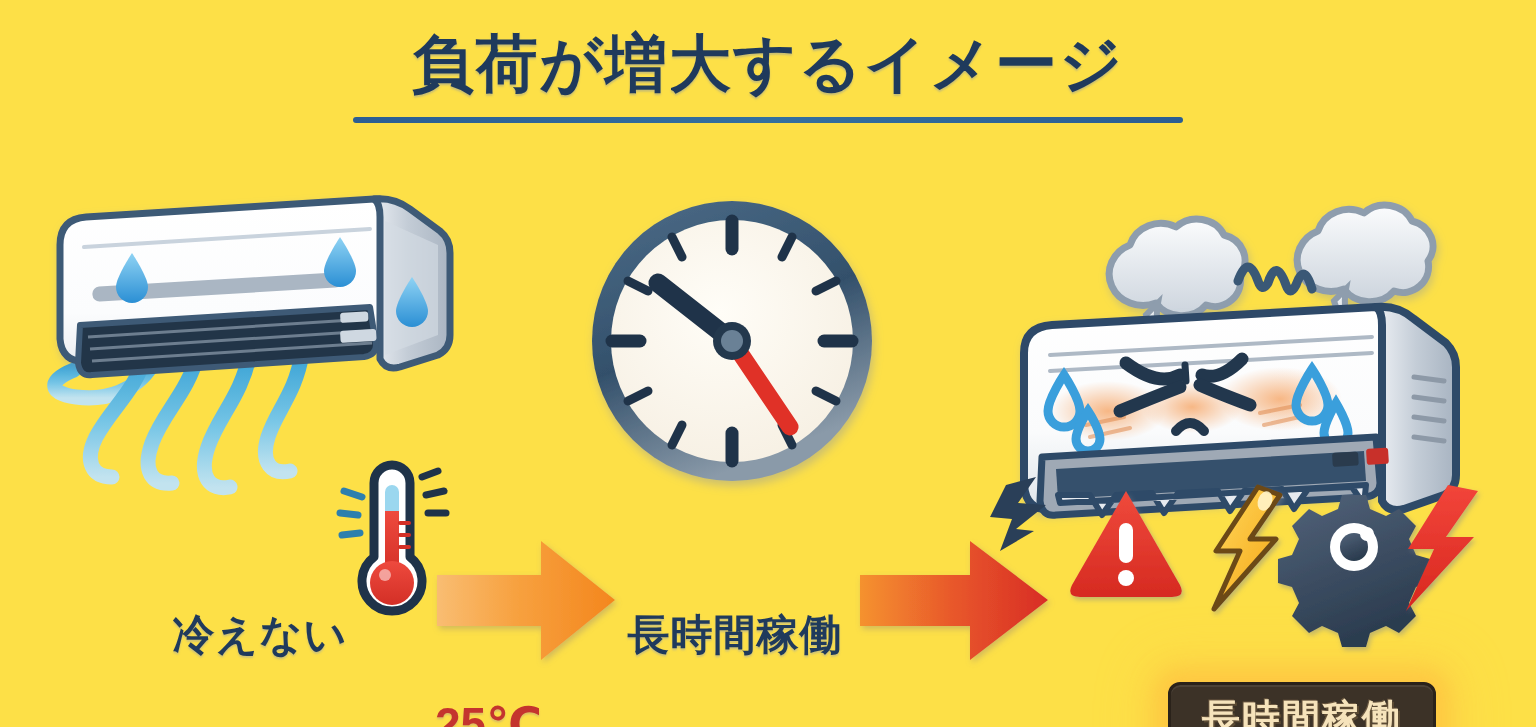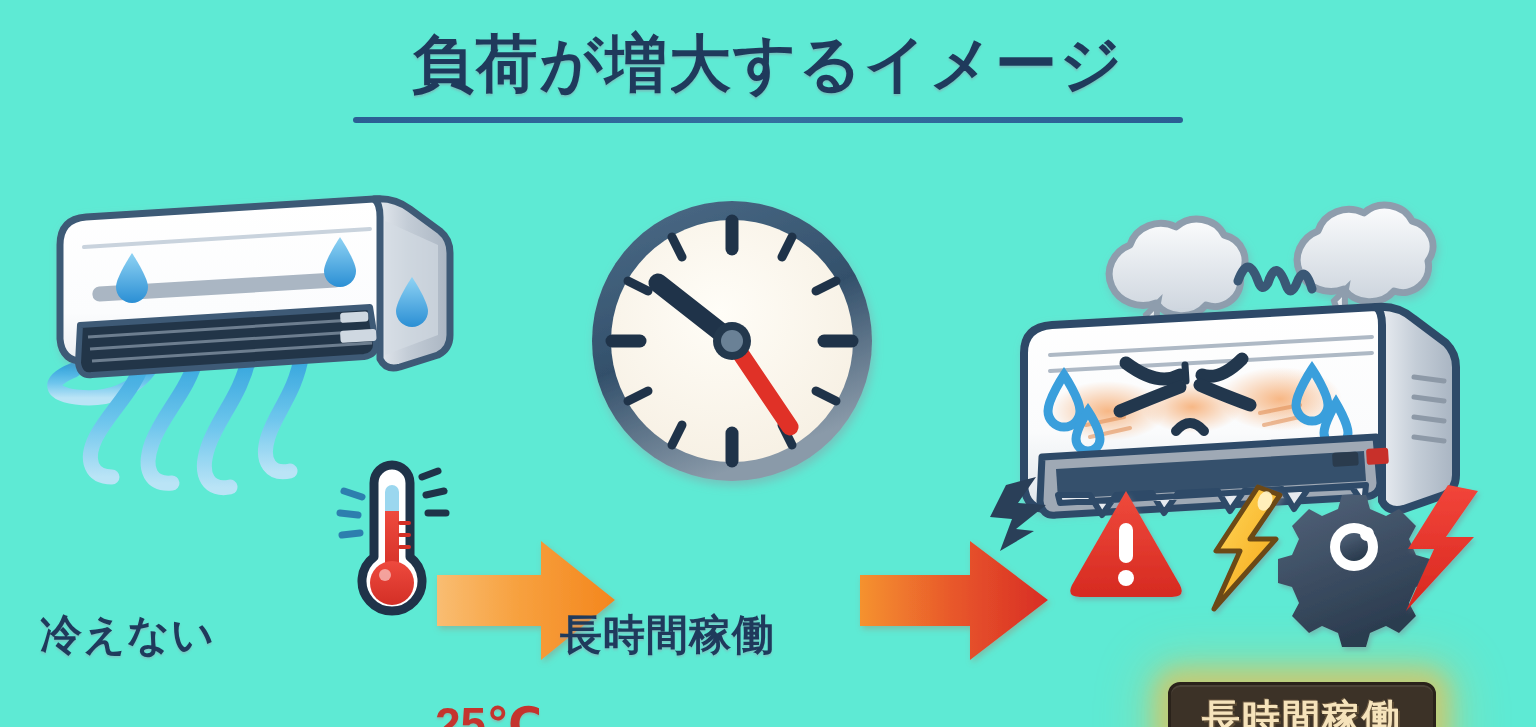"負荷が増大するイメージ" #canvas { background: #5eead4 -> #fde047 }
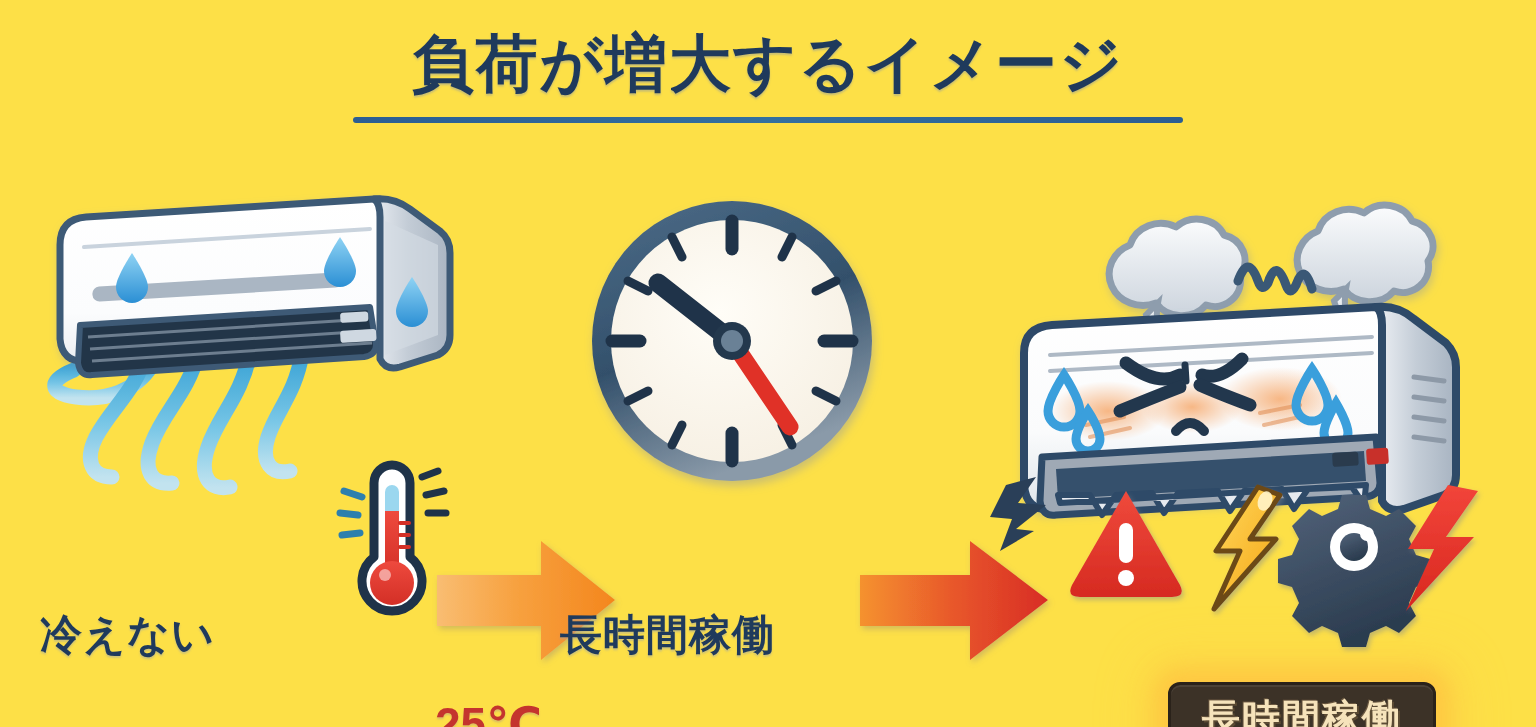"冷えない" .caption { text-align: left -> center }
